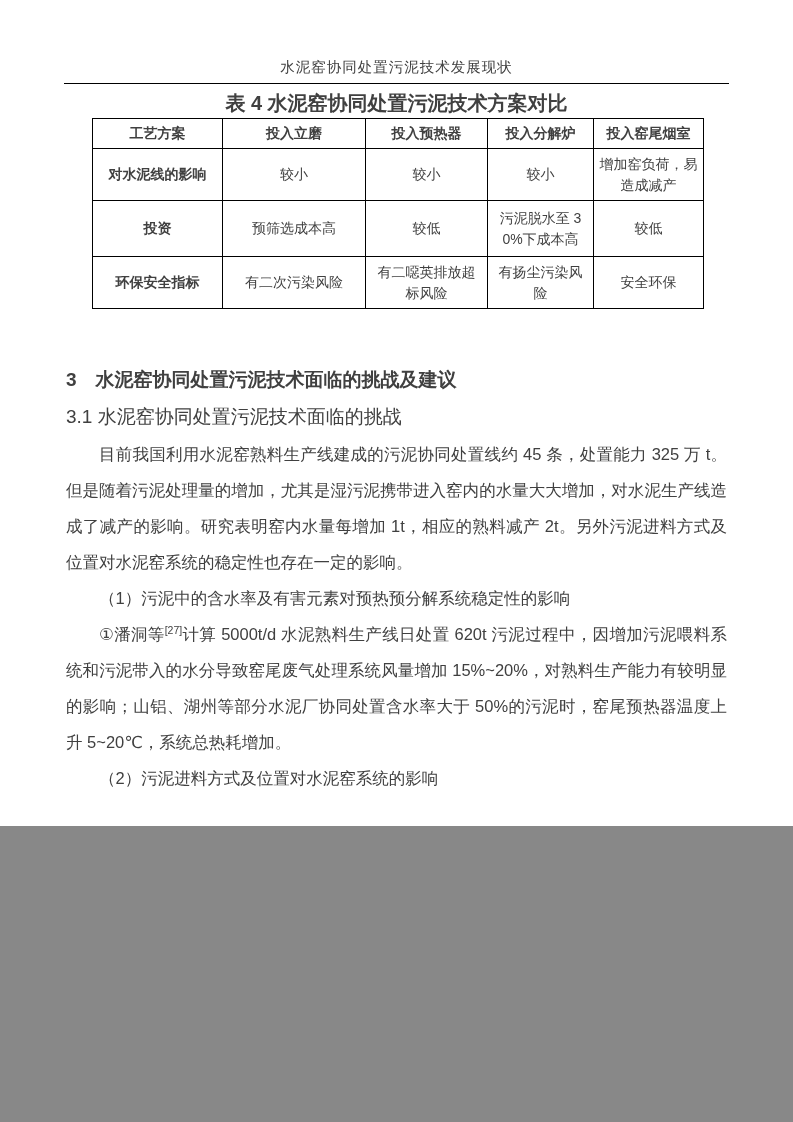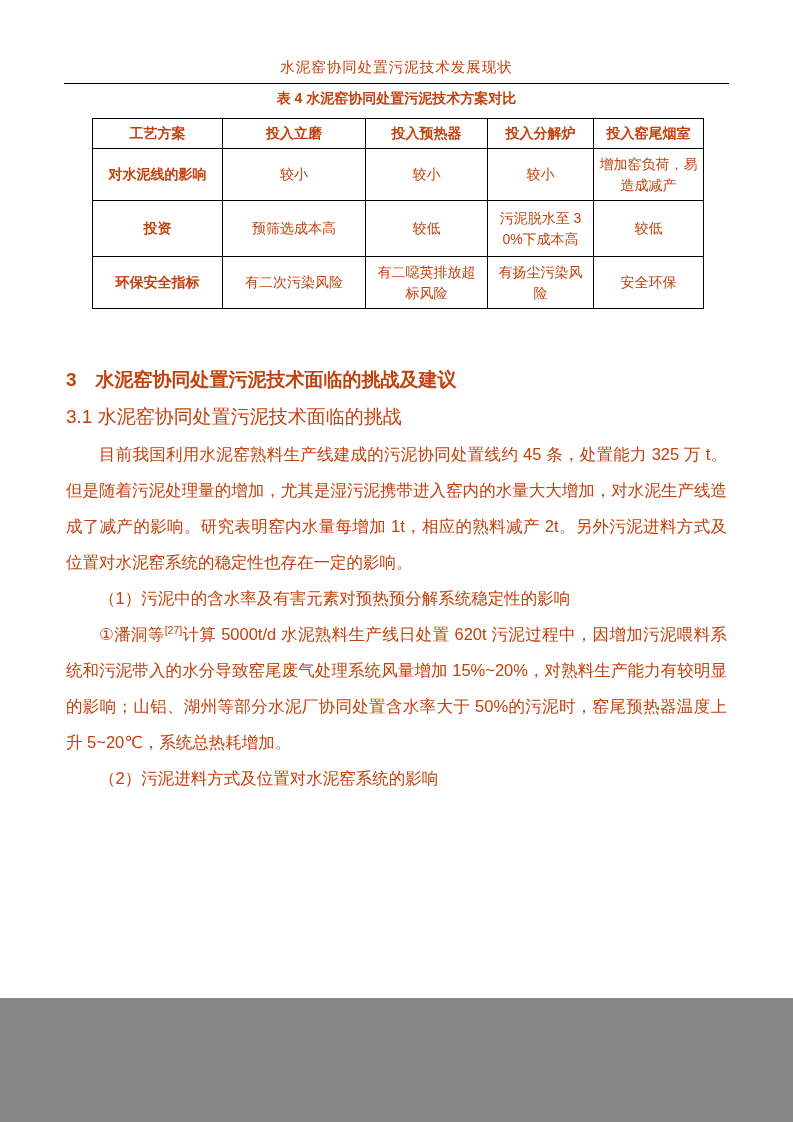"水泥窑协同处置污泥技术发展现状" .page { color: #c2410c -> #404040; height: 998px -> 826px }
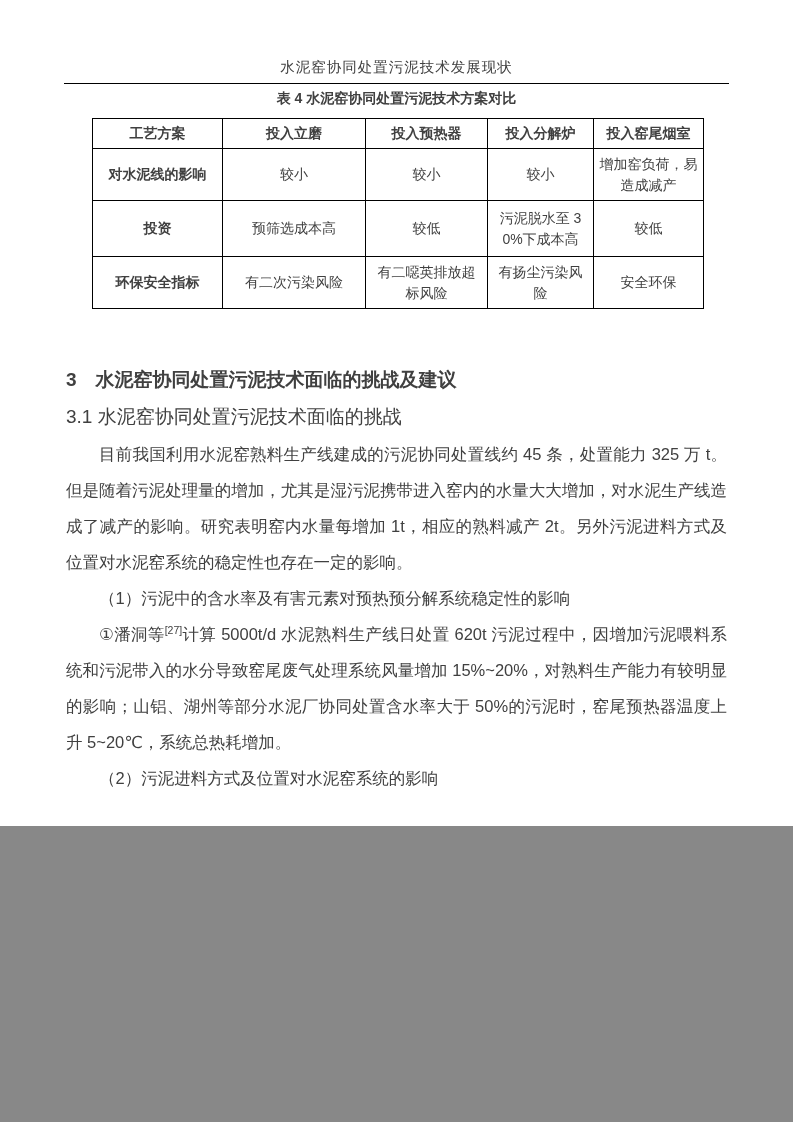"表 4 水泥窑协同处置污泥技术方案对比" .table-caption { font-size: 14px -> 20px }
